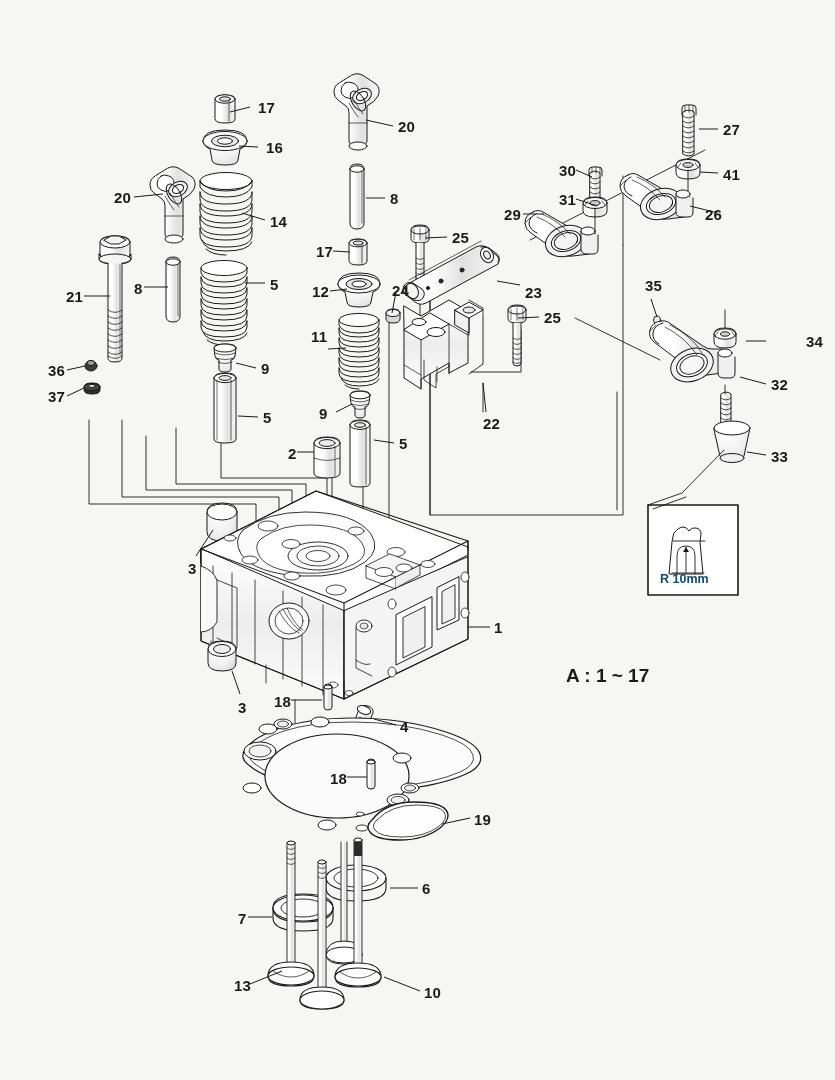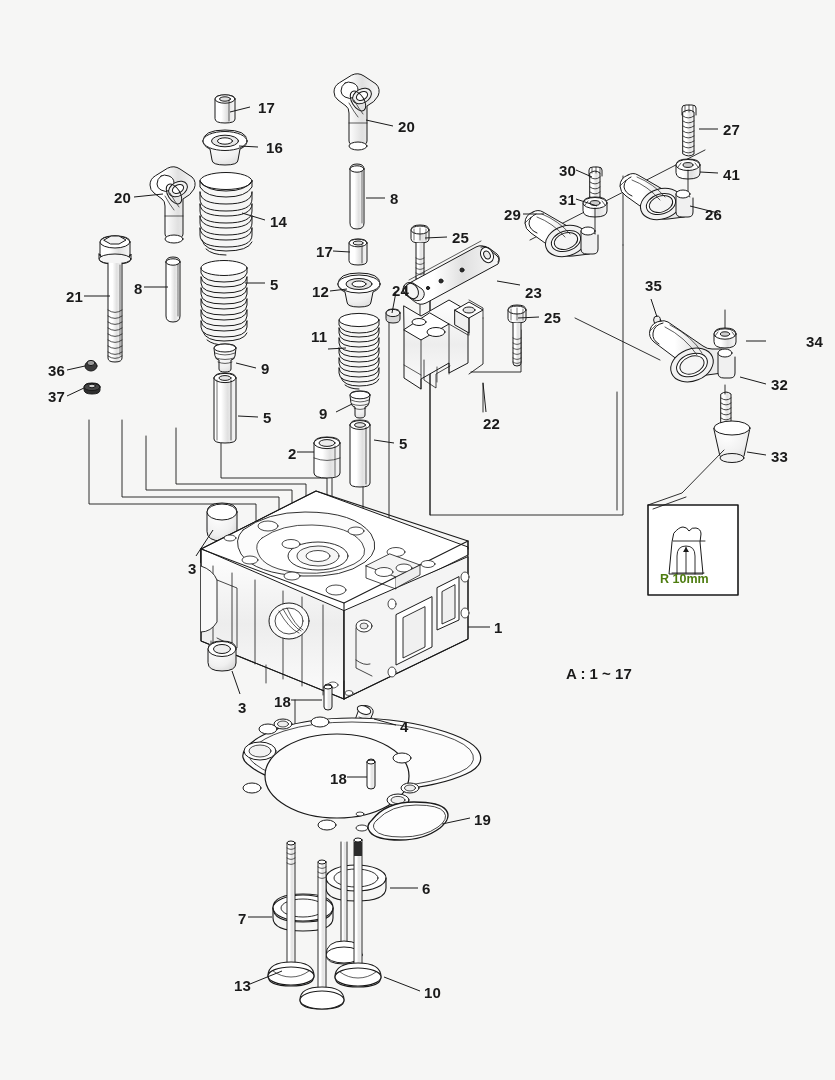"R 10mm" .boxlabel { color: #4d7c0f -> #0c4a6e }
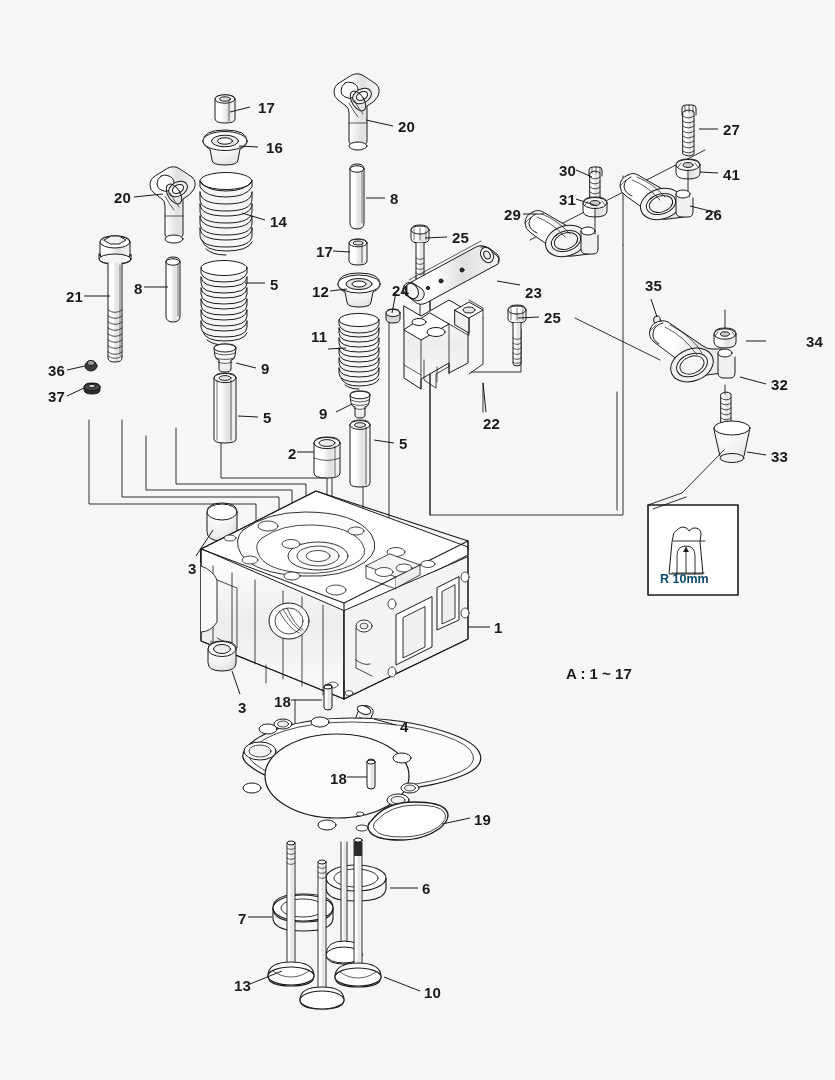"A : 1 ~ 17" .note { font-size: 15px -> 19px }
